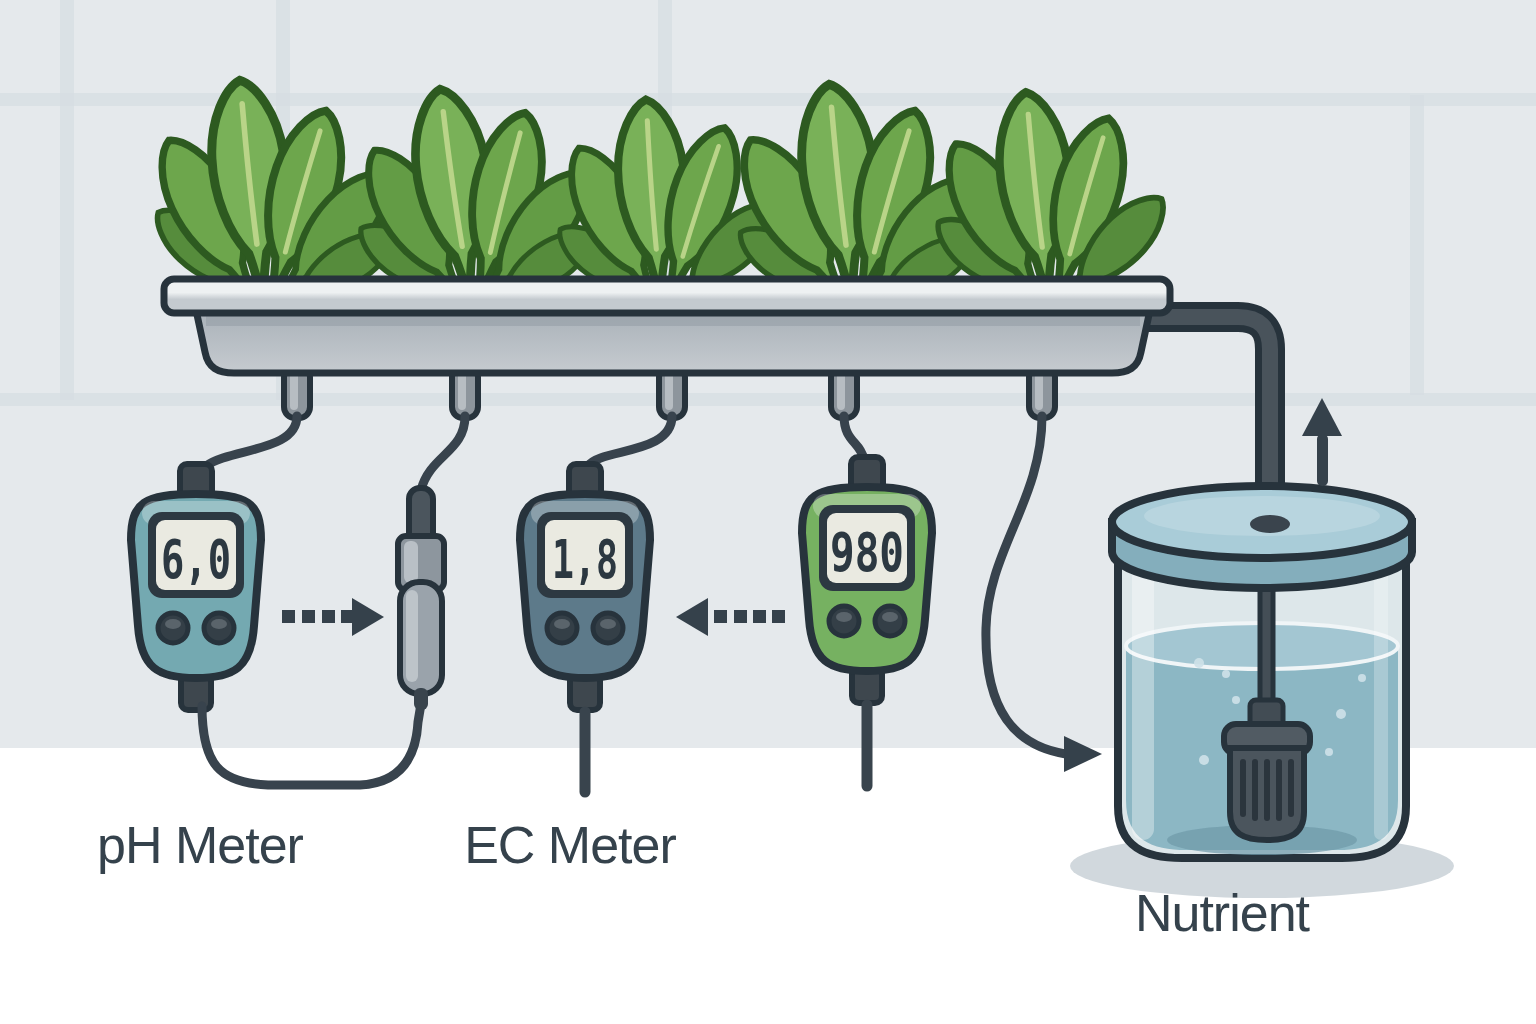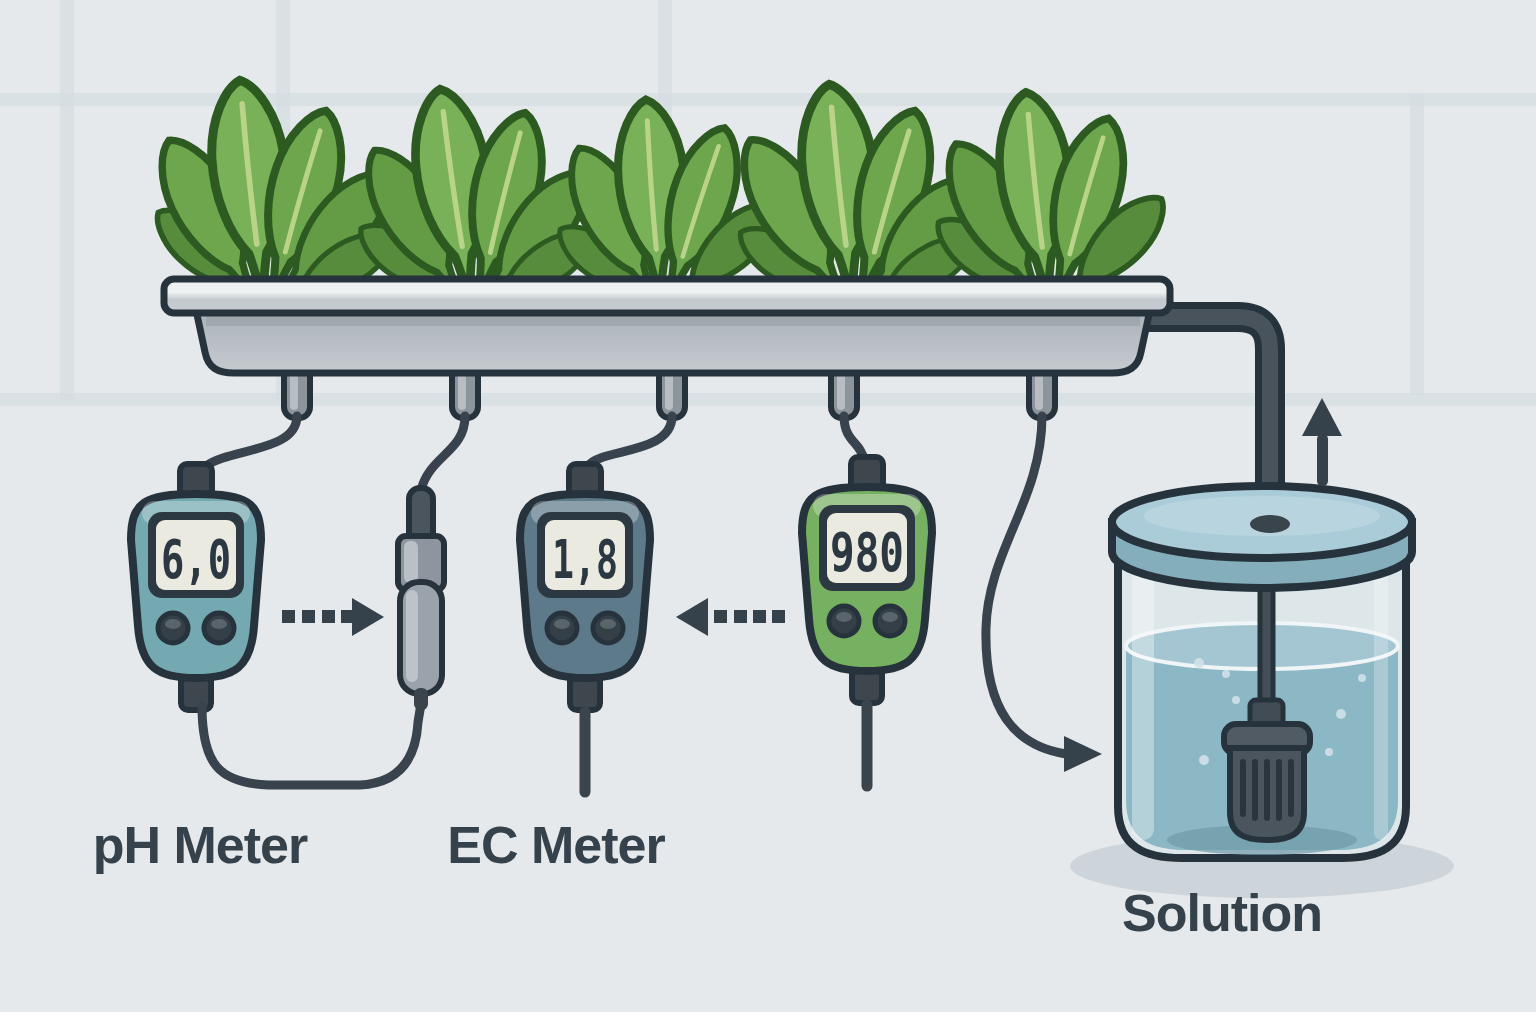"6,0" #stage { height: 1012px -> 748px }
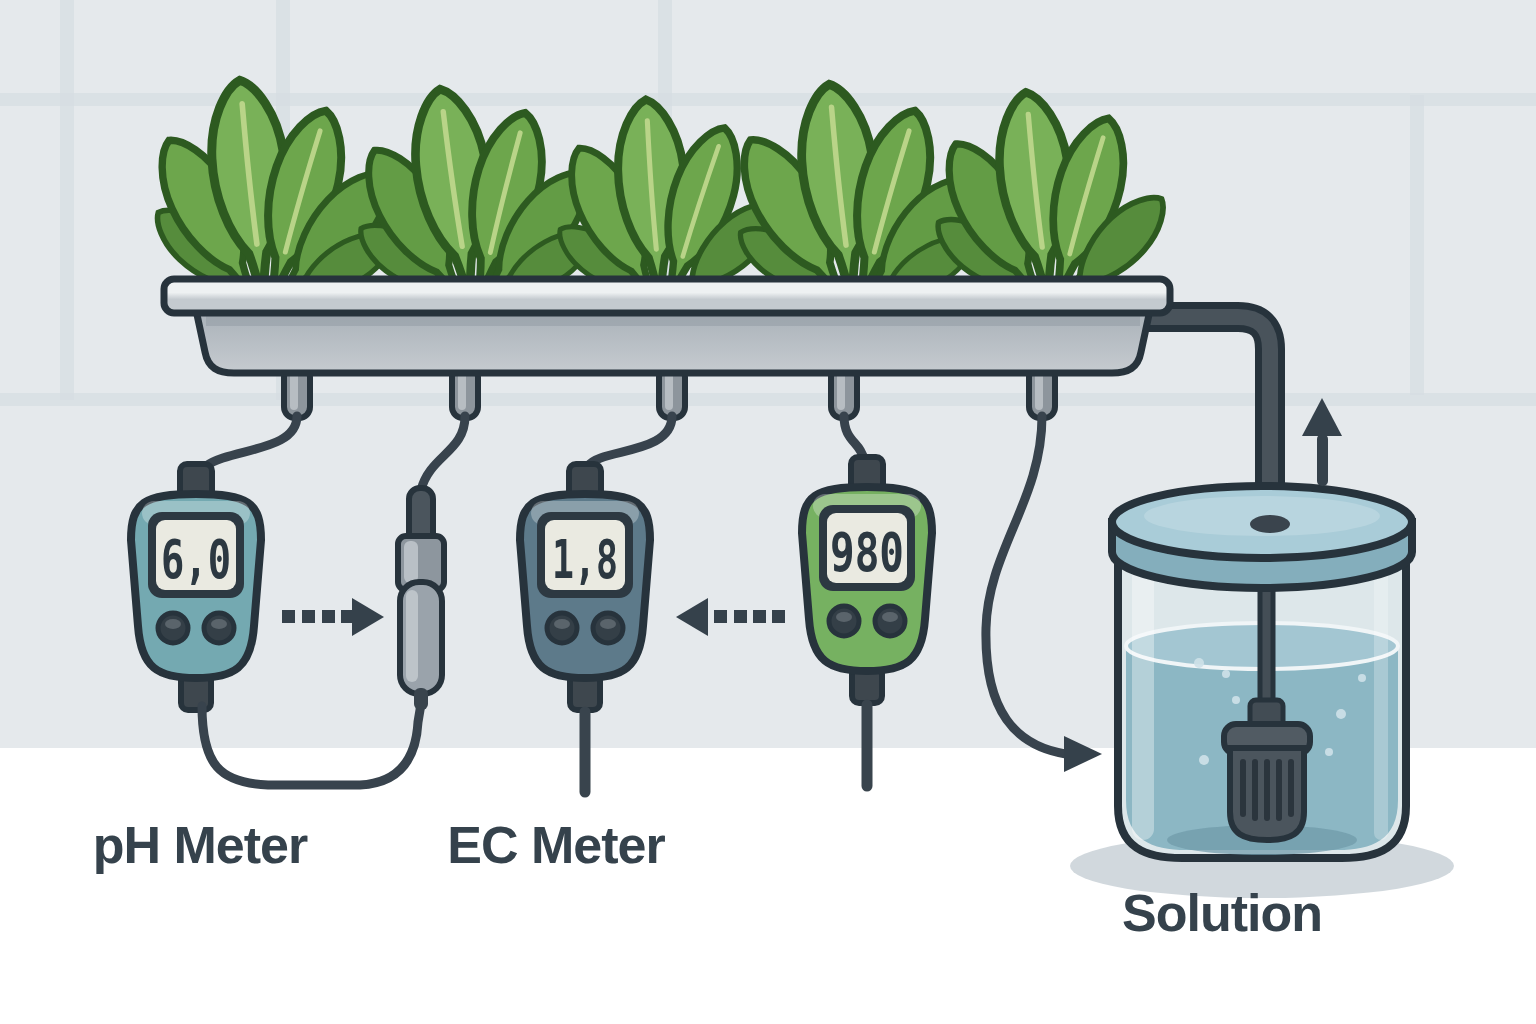"pH Meter" .caption { font-weight: bold -> normal }
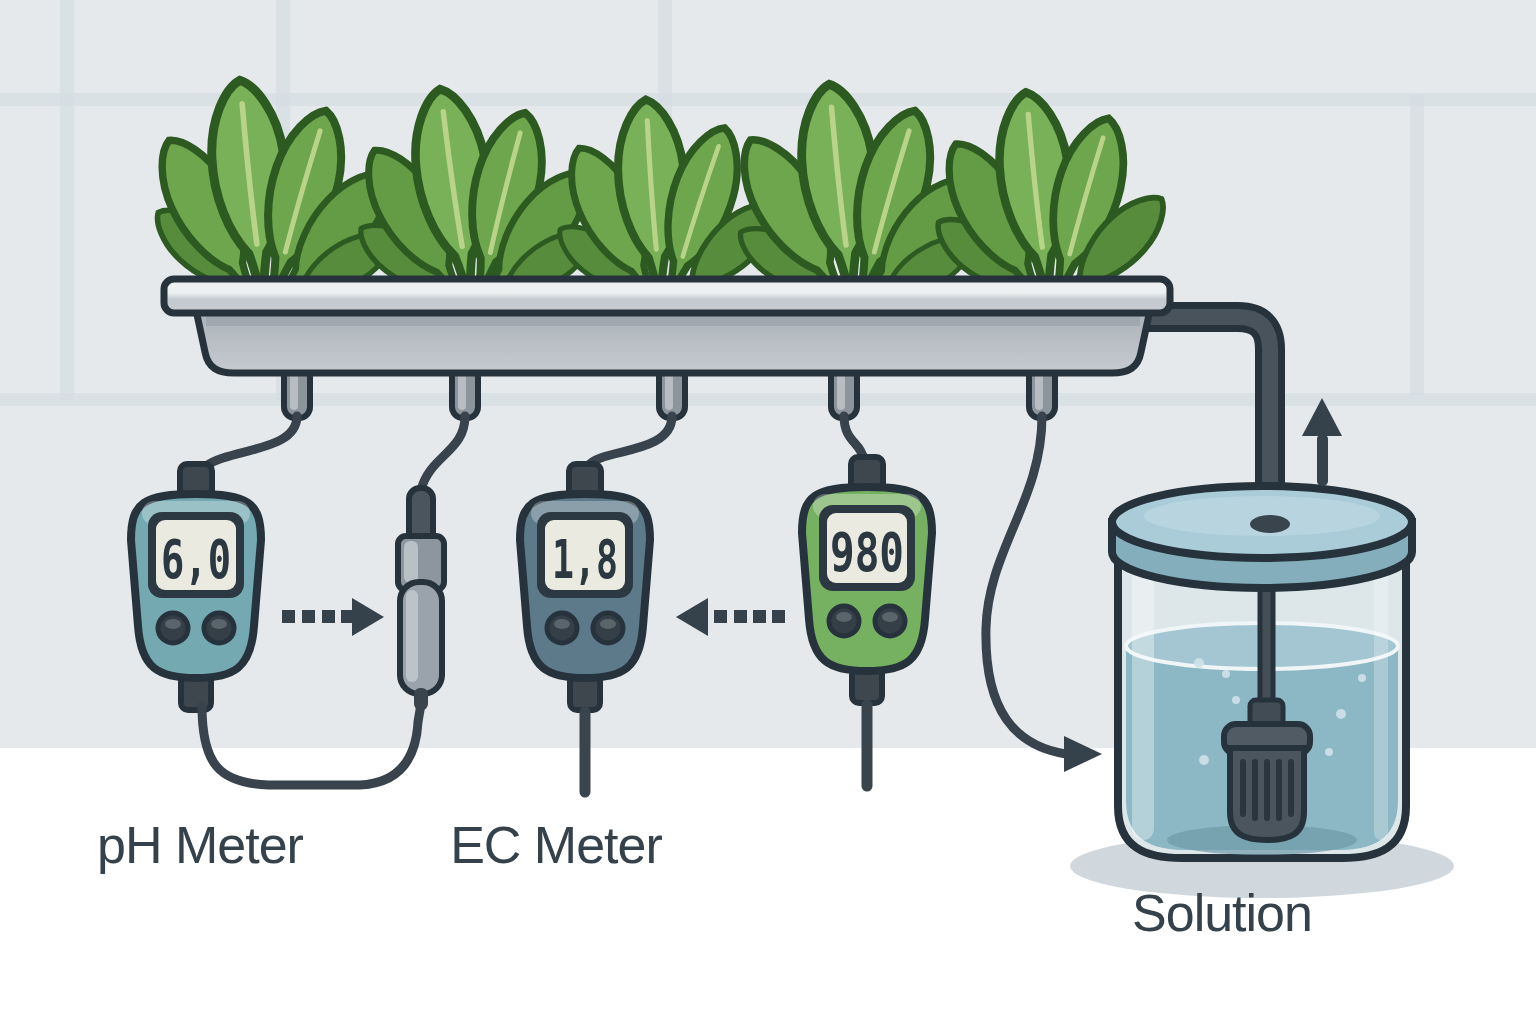"EC Meter" div.caption { left: 396px -> 410px }
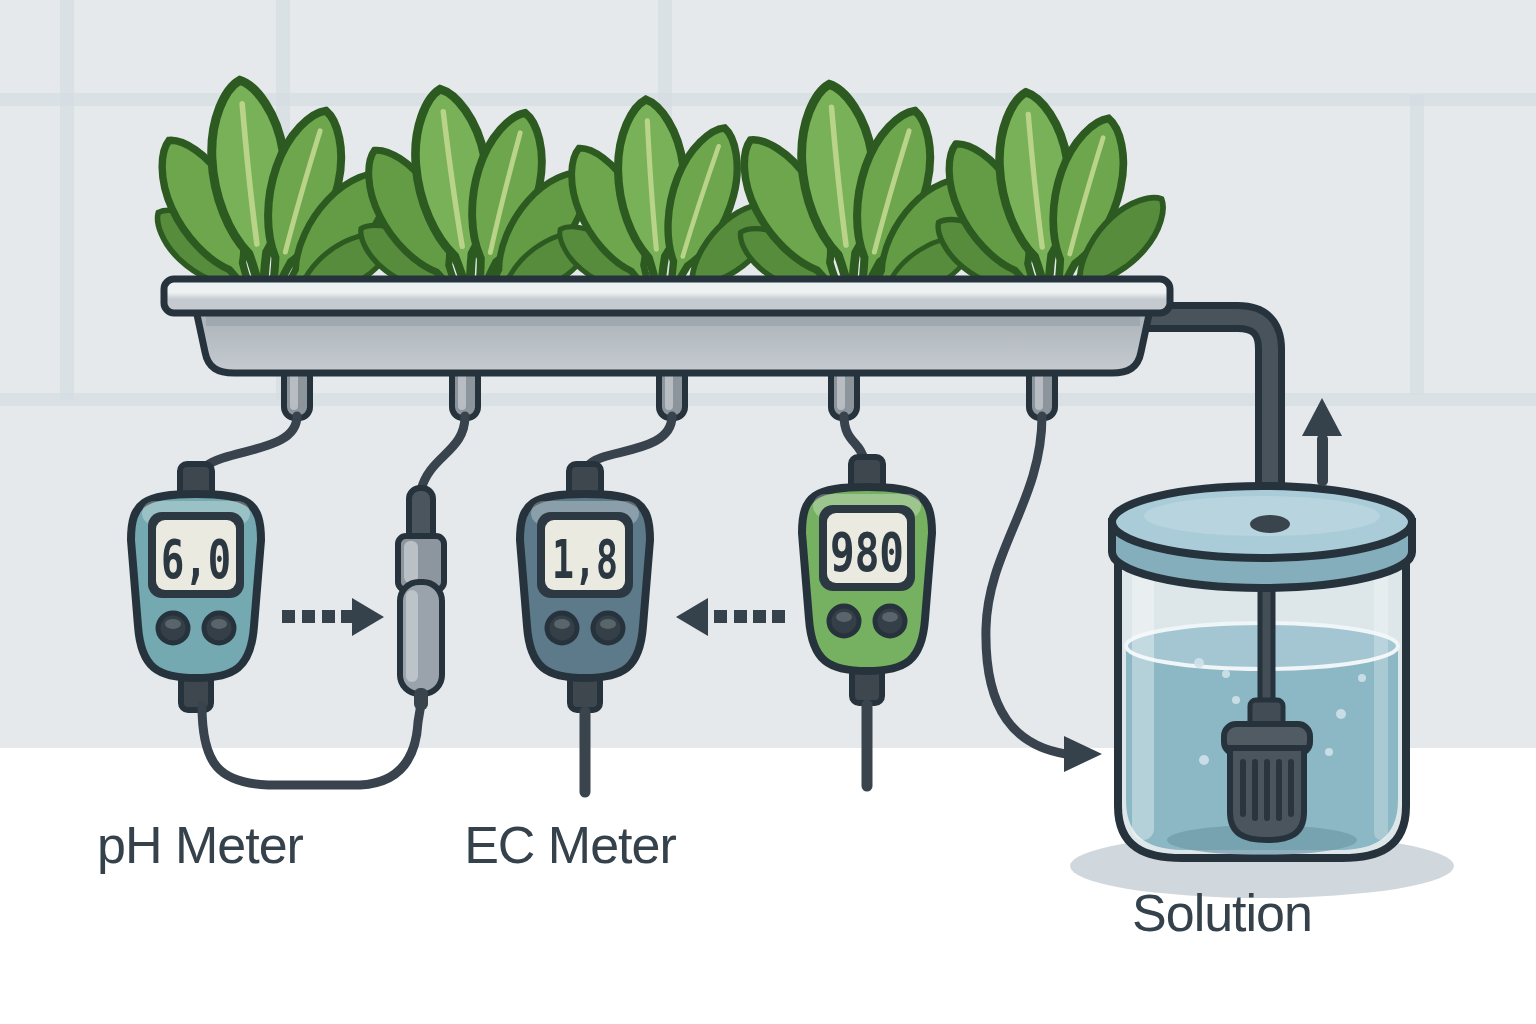"Solution" div { text: Solution -> Nutrient }
